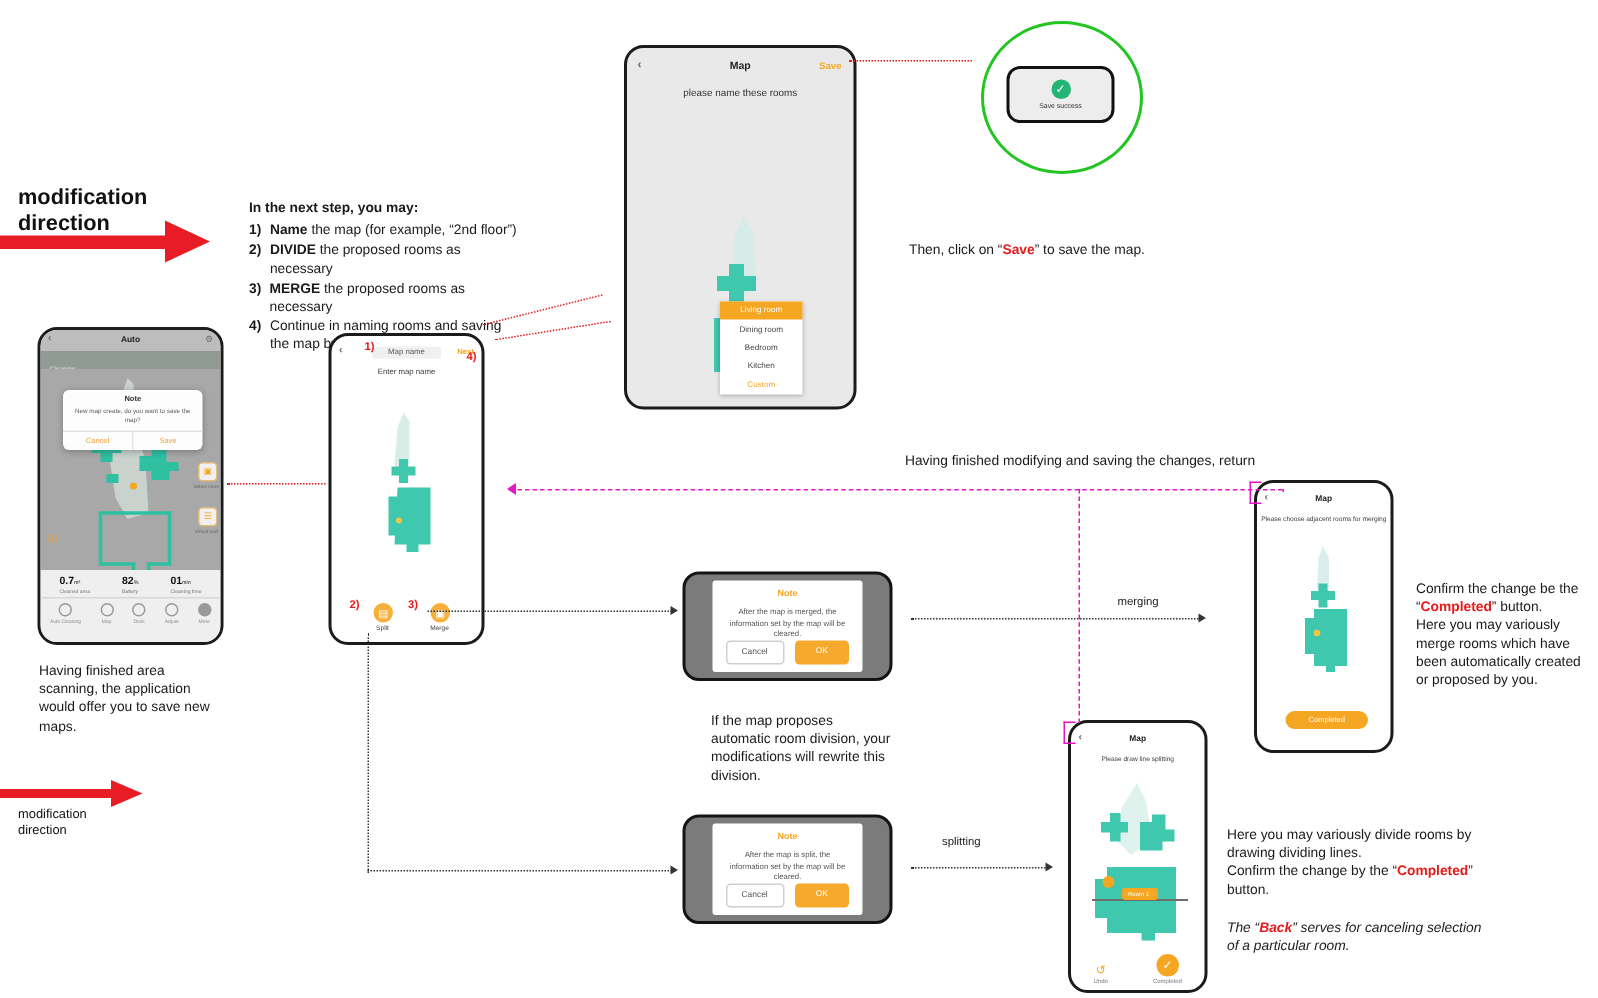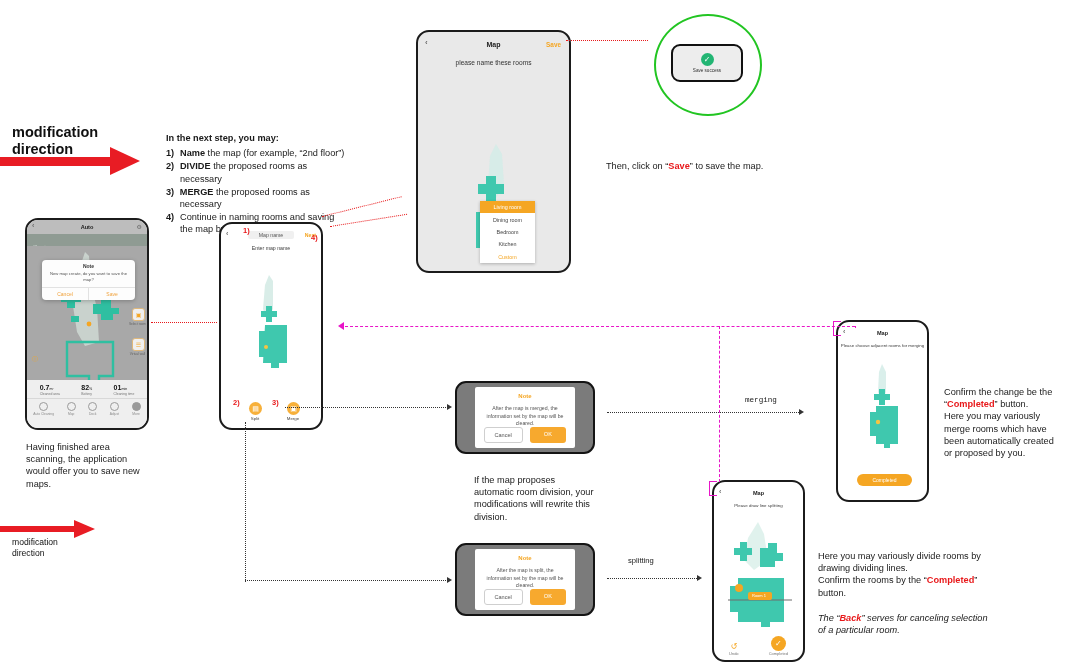"Having finished modifying and saving" div { html: none -> <div>Having finished modifying and saving the changes, return</div> }
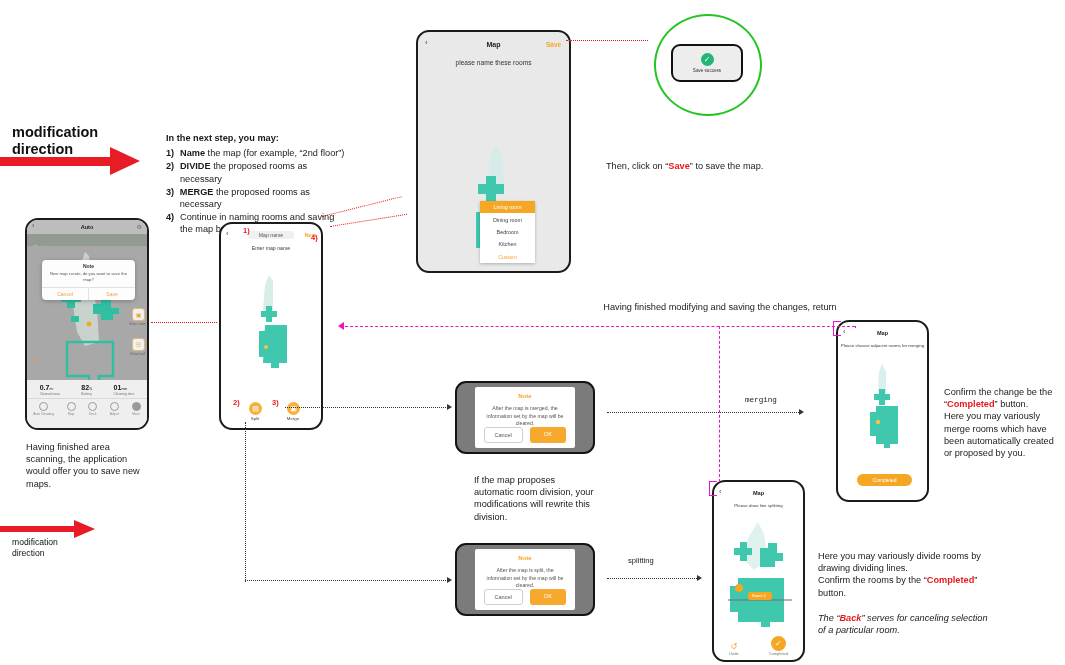"merging" div.lbl-sm { font-family: Liberation Mono, monospace -> none }
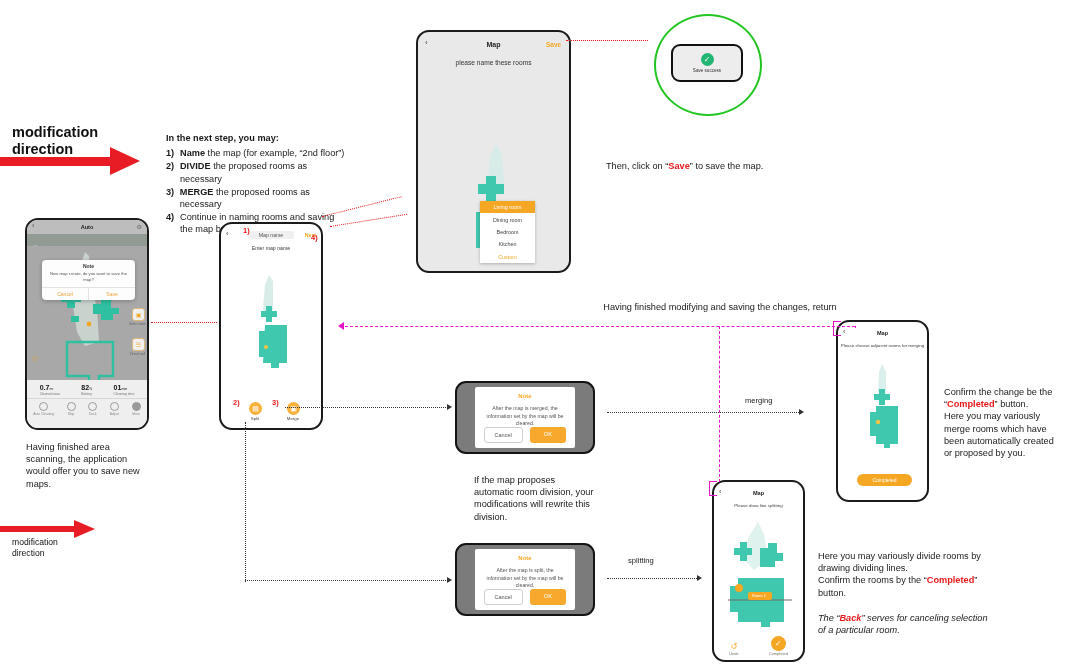"Confirm the rooms by the" span { text: rooms -> change }
